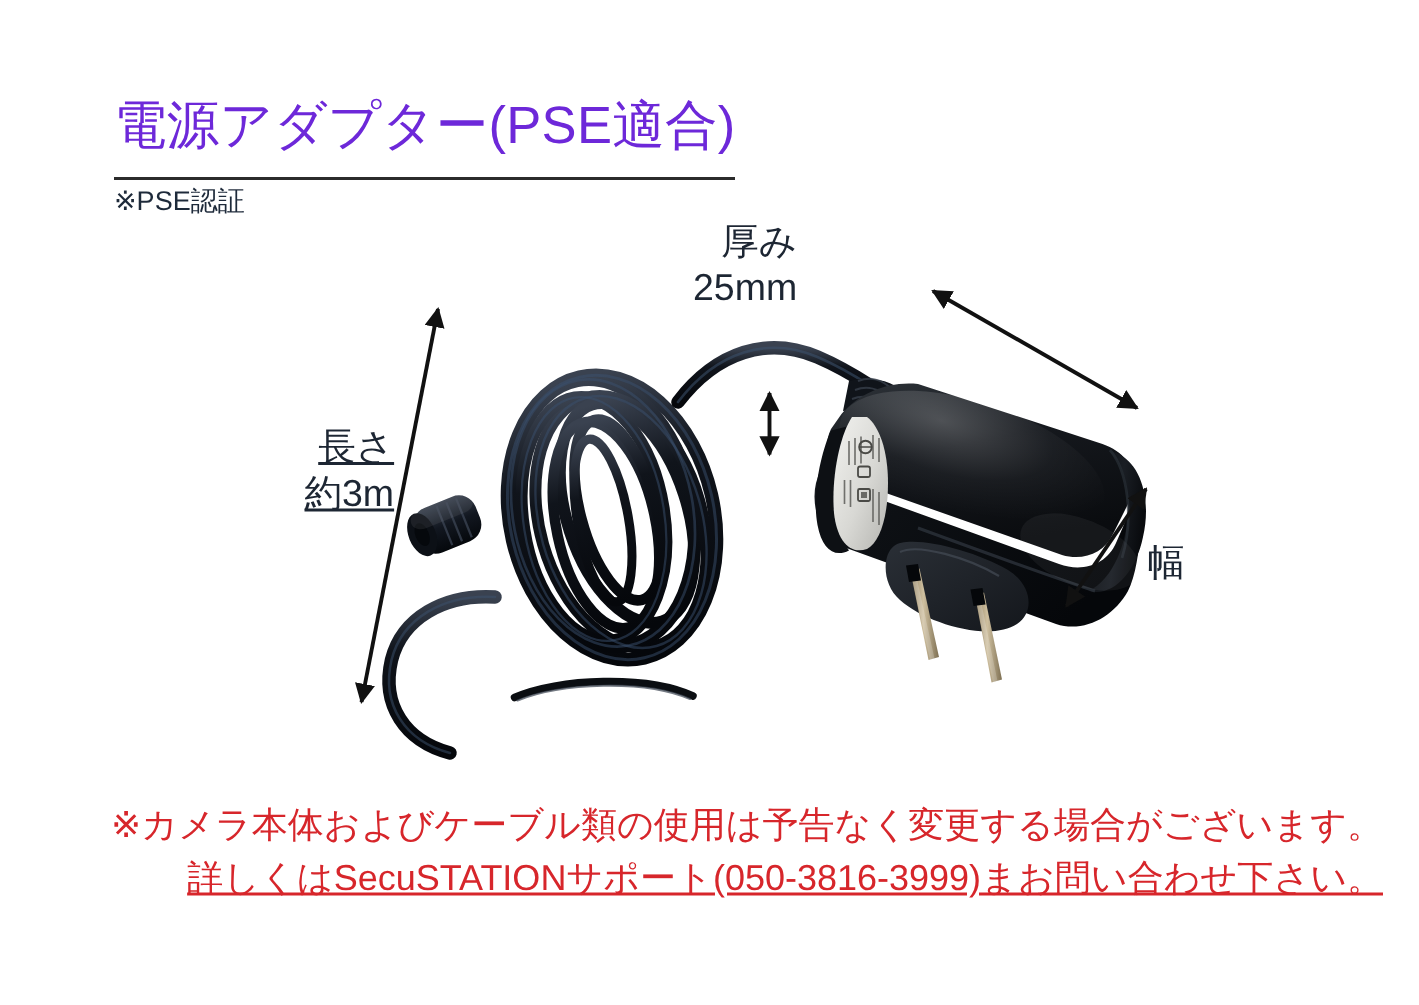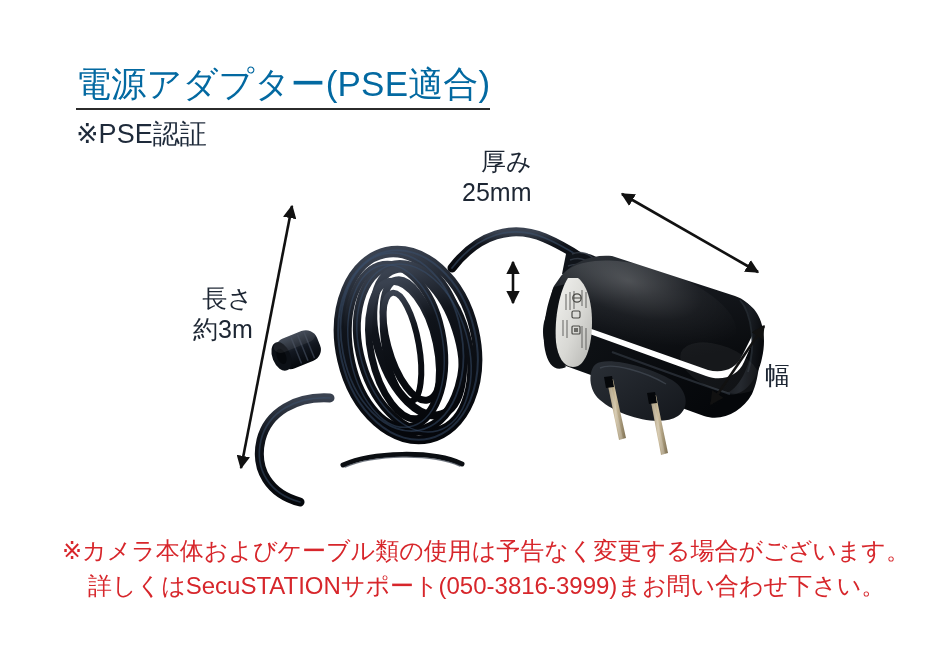"電源アダプター(PSE適合)" #title { color: #0369a1 -> #6d28d9; padding-bottom: 2px -> 12px }
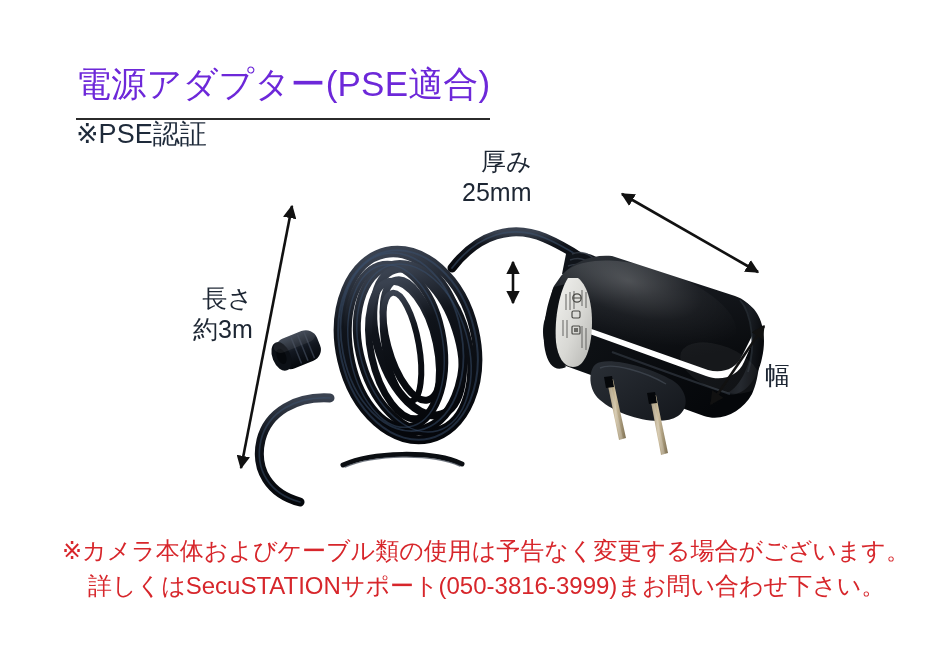"※PSE認証" #subtitle { font-size: 27px -> 18px }
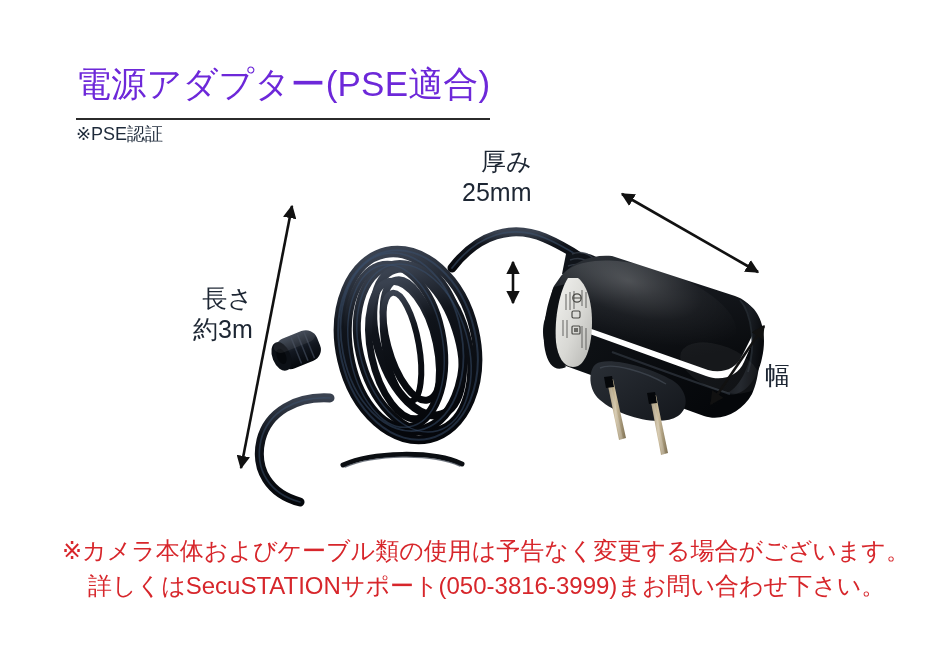"長さ" #label-length { left: 193px -> 203px; text-decoration: none -> underline }
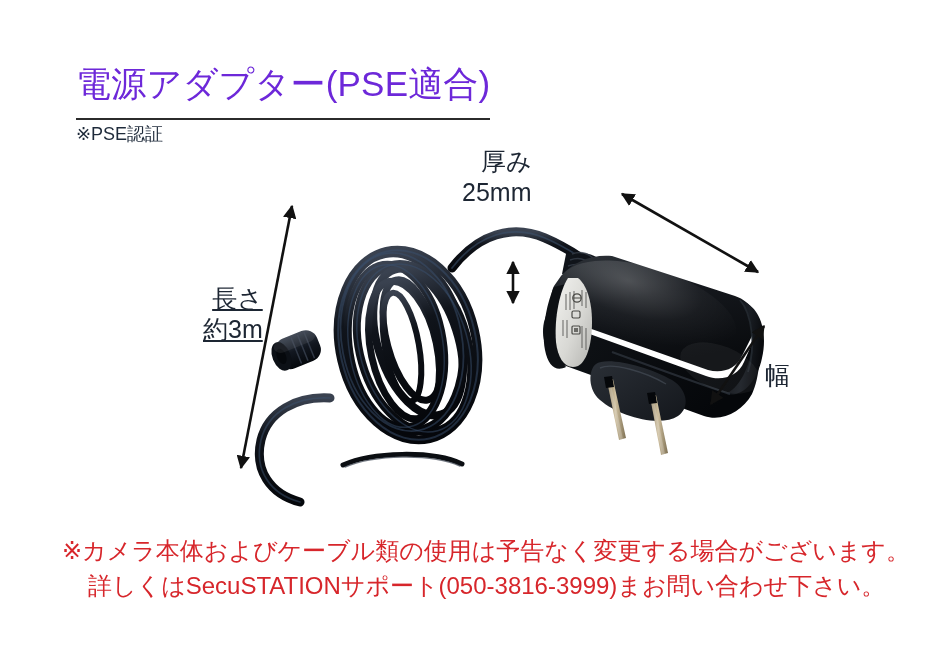"※カメラ本体およびケーブル類の使用は予告なく変更する場合がございます。" #footnote { text-align: none -> right }
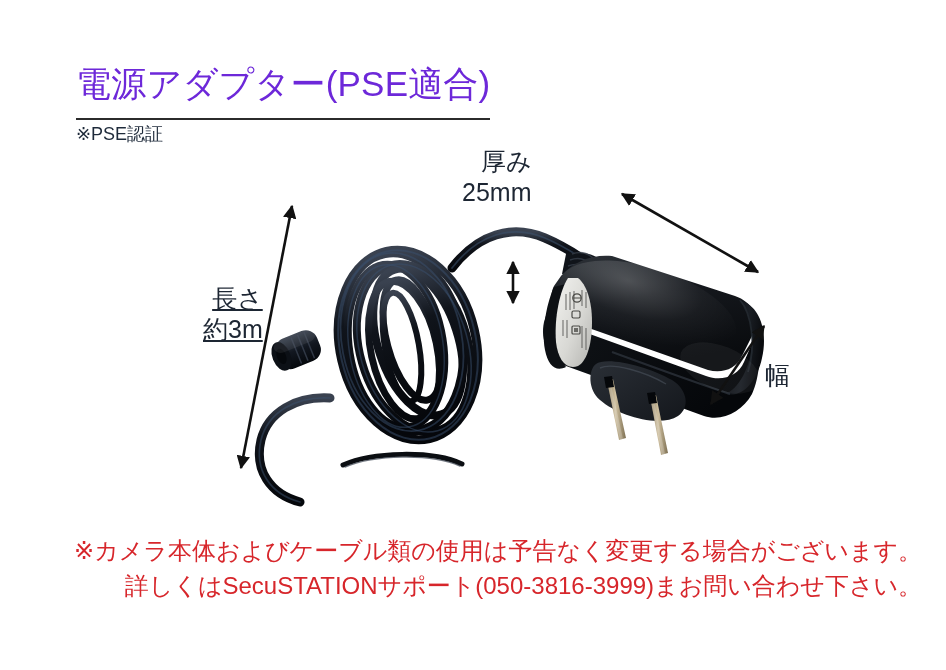"詳しくはSecuSTATIONサポート(050-3816-3999)まお問い合わ" #footnote .fn-line-2 { text-decoration: none -> underline }
